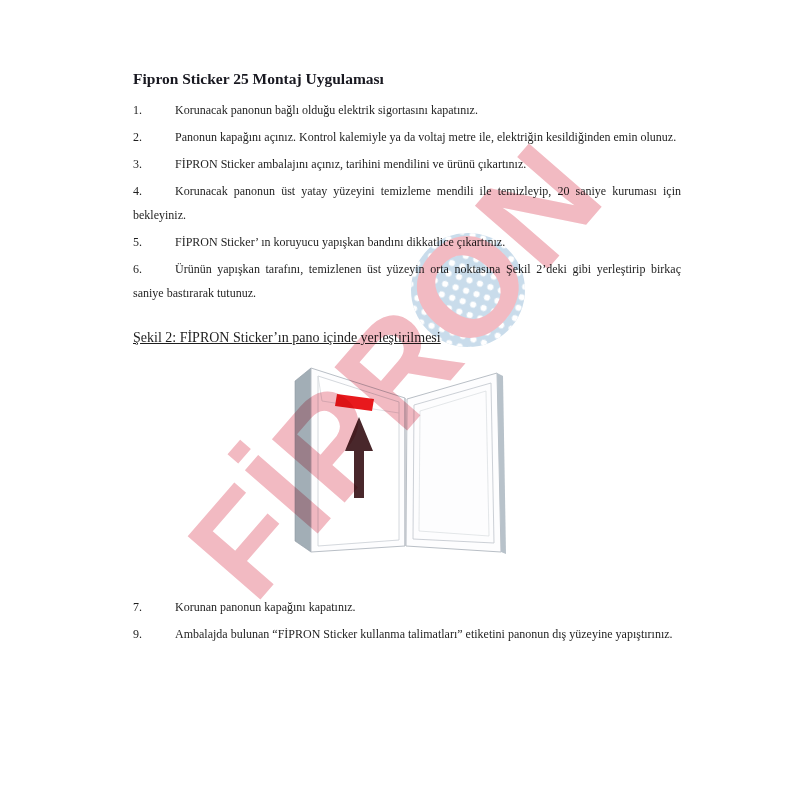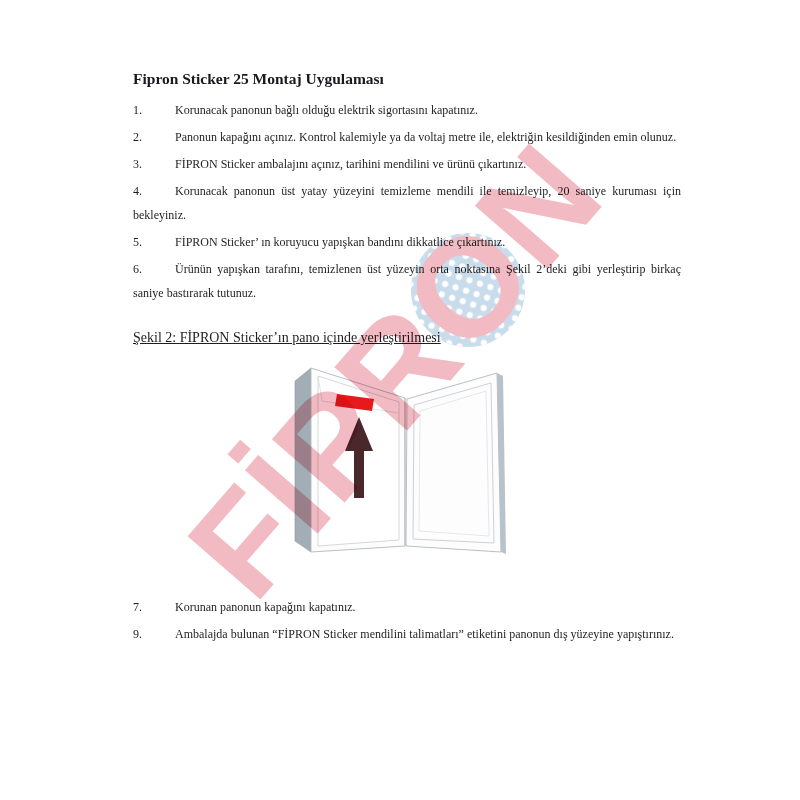"Ambalajda bulunan “FİPRON Sticker" span { text: mendilini -> kullanma }
